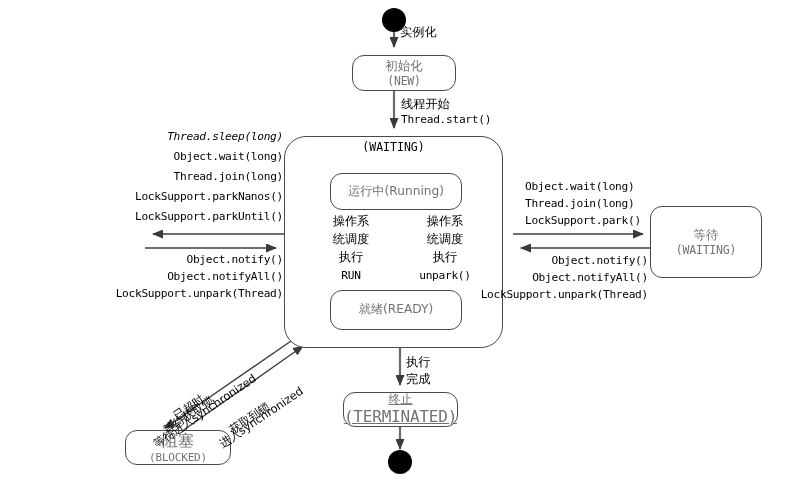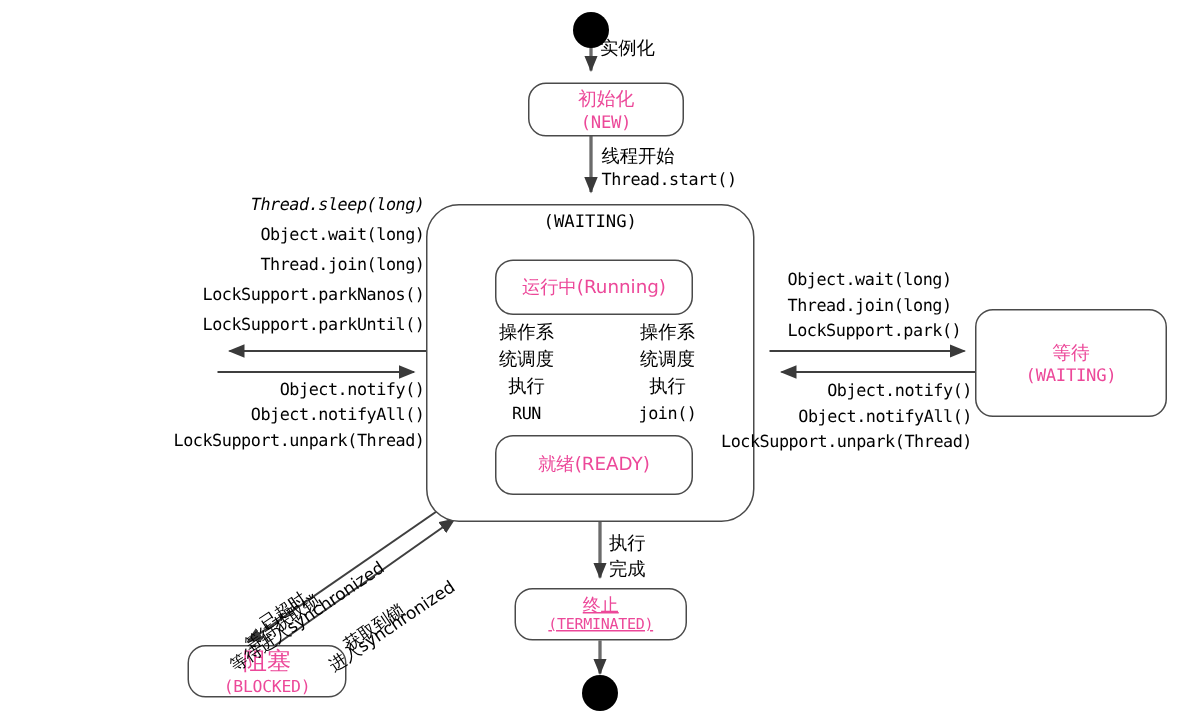"初始化" .node { color: #ec4899 -> #737373 }
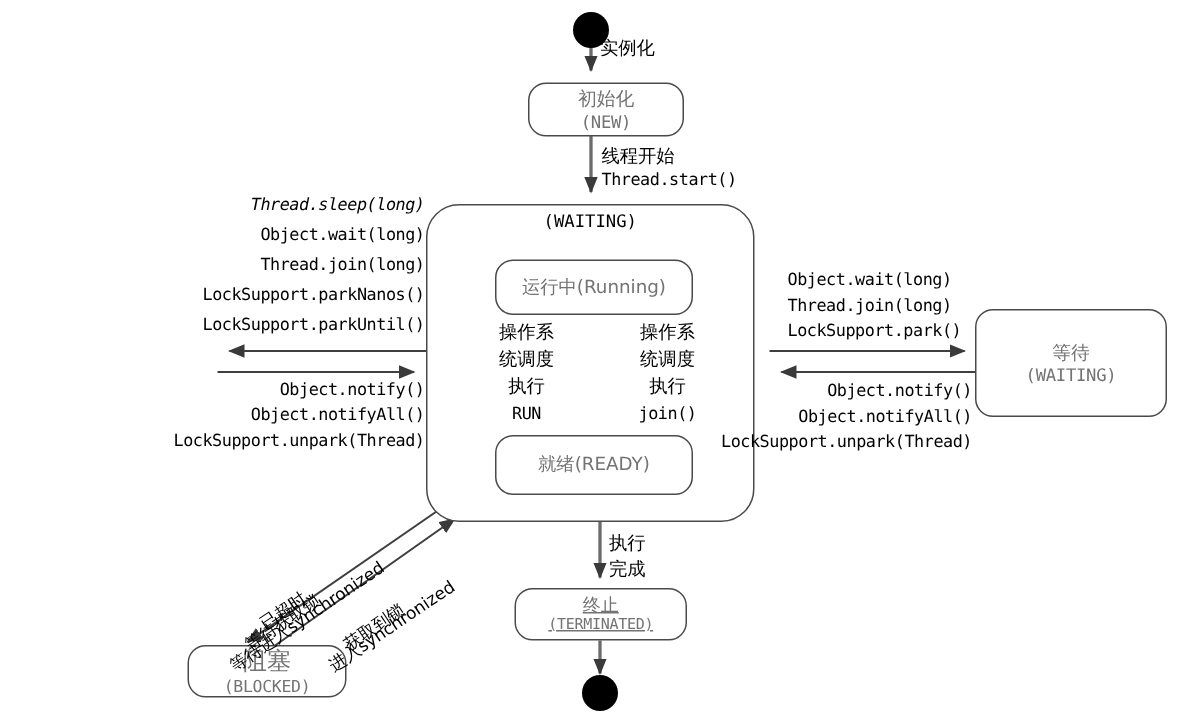"等待" div.node { width: 128px -> 112px }
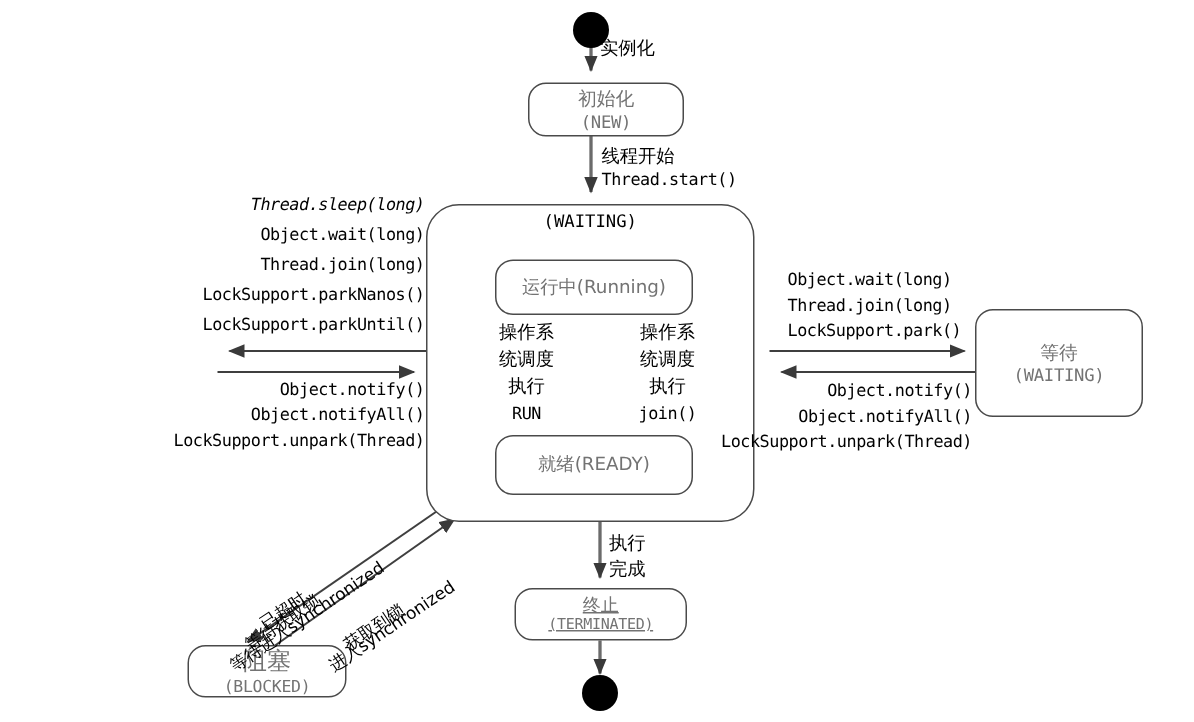"join()" div.label { text: join -> unpark }
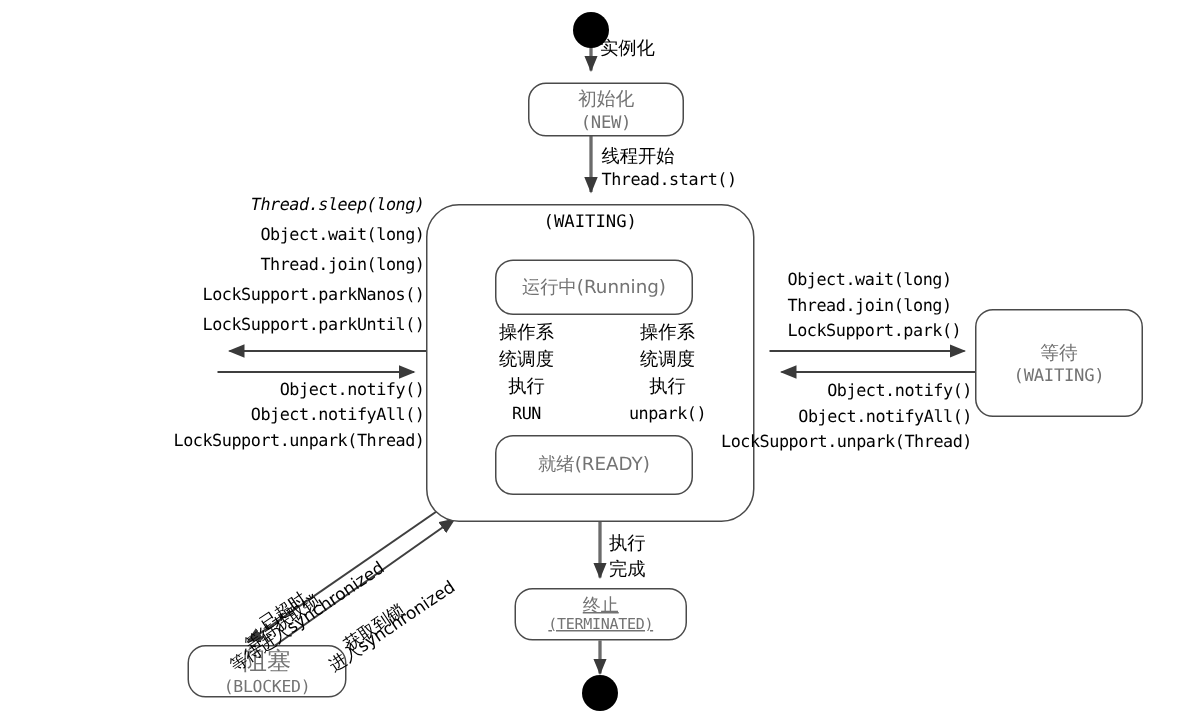"(TERMINATED)" span.en { font-size: 10px -> 16px }
